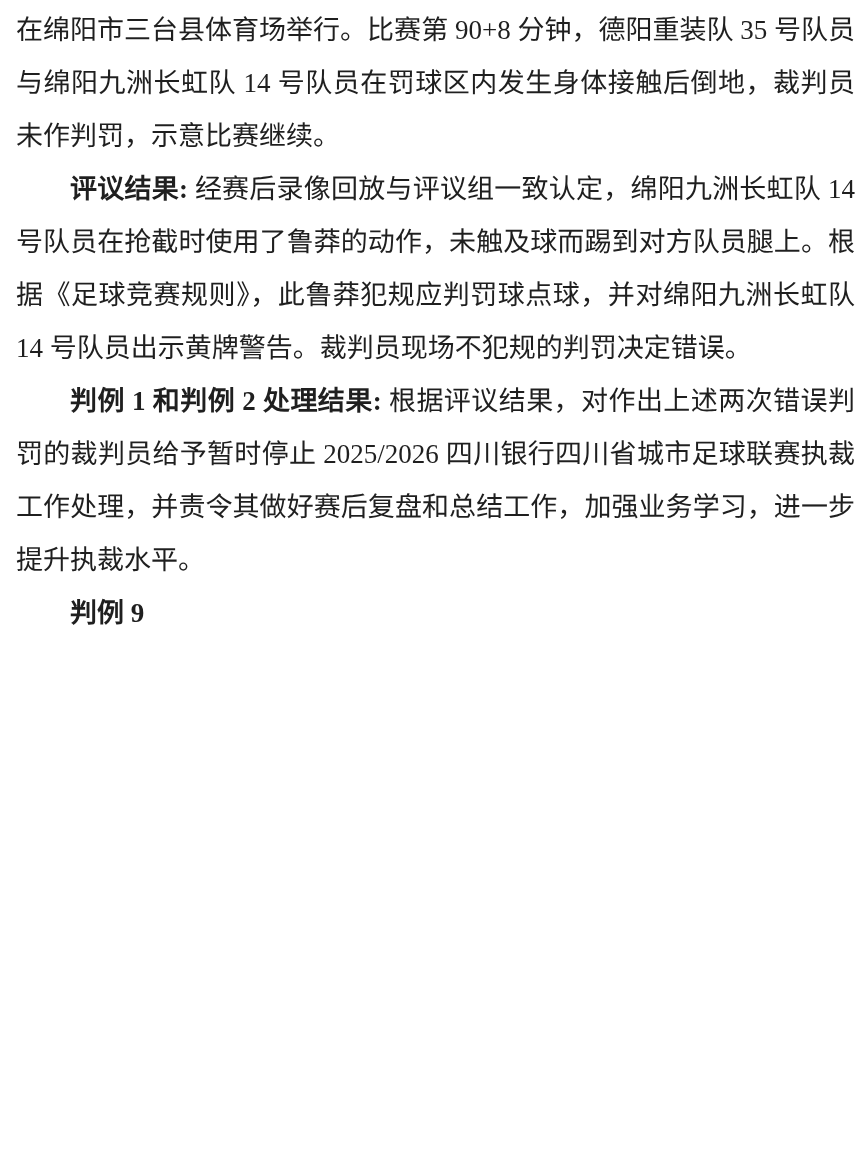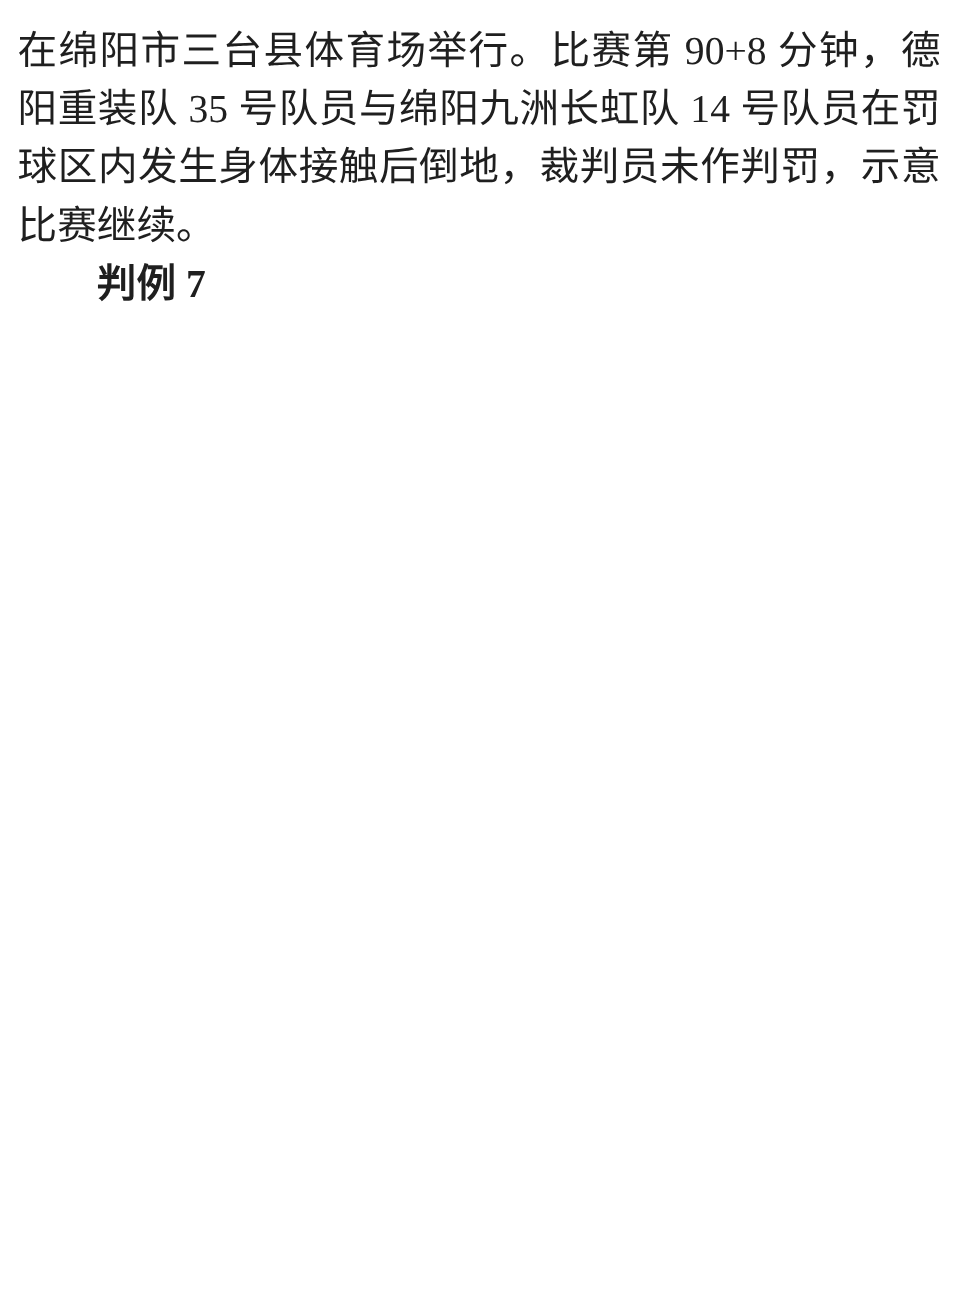"在绵阳市三台县体育场举行。比赛第 90+8 分钟，德阳重装队 35" .page { font-size: 36px -> 27px; padding: 20px 12px 0 16px -> 4px 12px 0 16px }
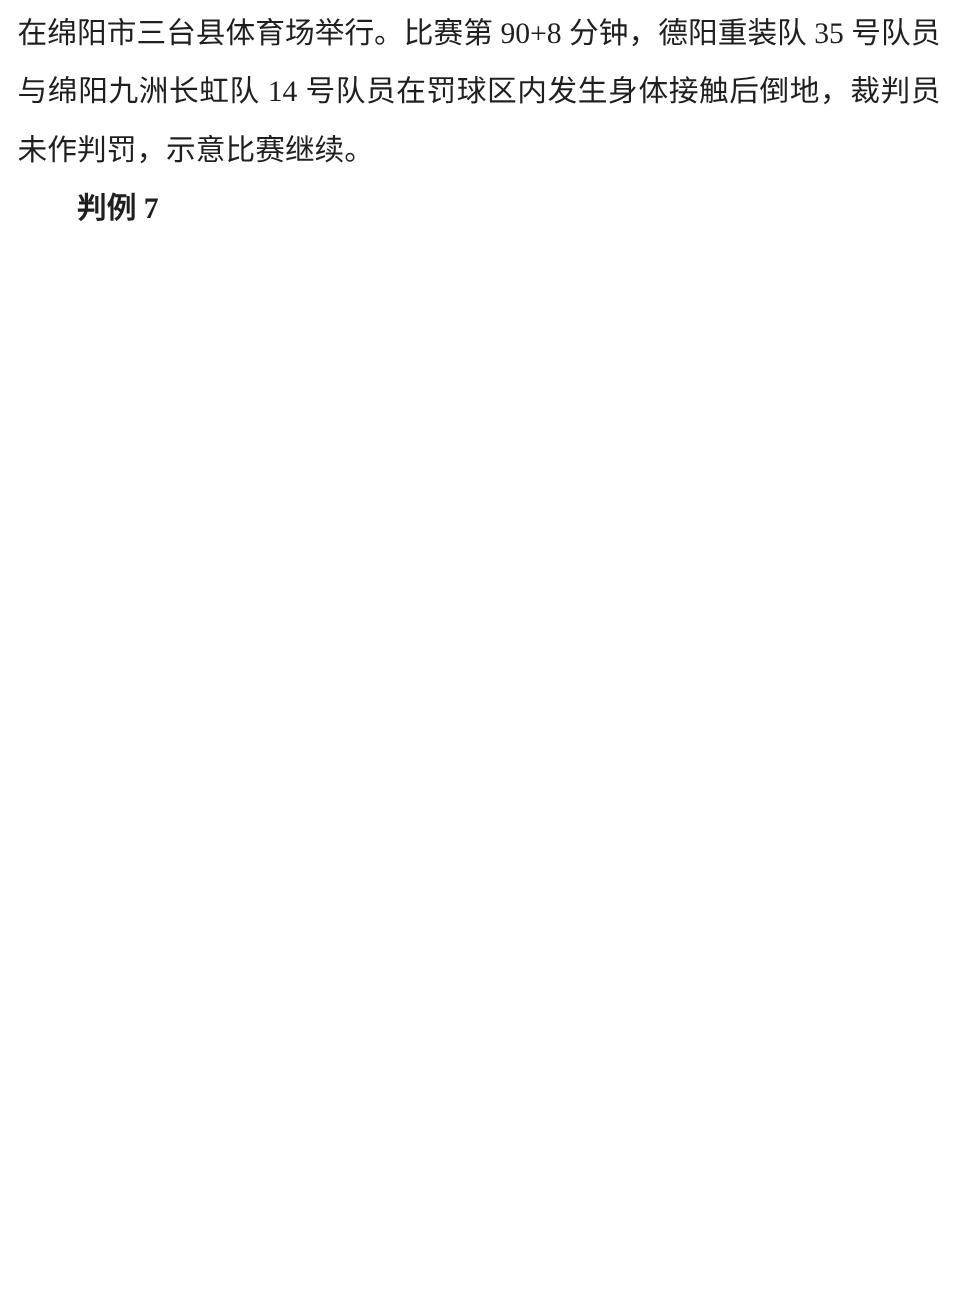"评议结果: 经赛后录像回放与评议组一致认定，绵阳九洲长虹队 14" p.para { html: none -> <p><span>评议结果:</span> <span>经赛后录像回放与评议组一致认定，绵阳九洲长虹队 14 号队员在抢截时使用了鲁莽的动作，未触及球而踢到对方队员腿上。根据《足球竞赛规则》，此鲁莽犯规应判罚球点球，并对绵阳九洲长虹队 14 号队员出示黄牌警告。裁判员现场不犯规的判罚决定错误。</span></p> }
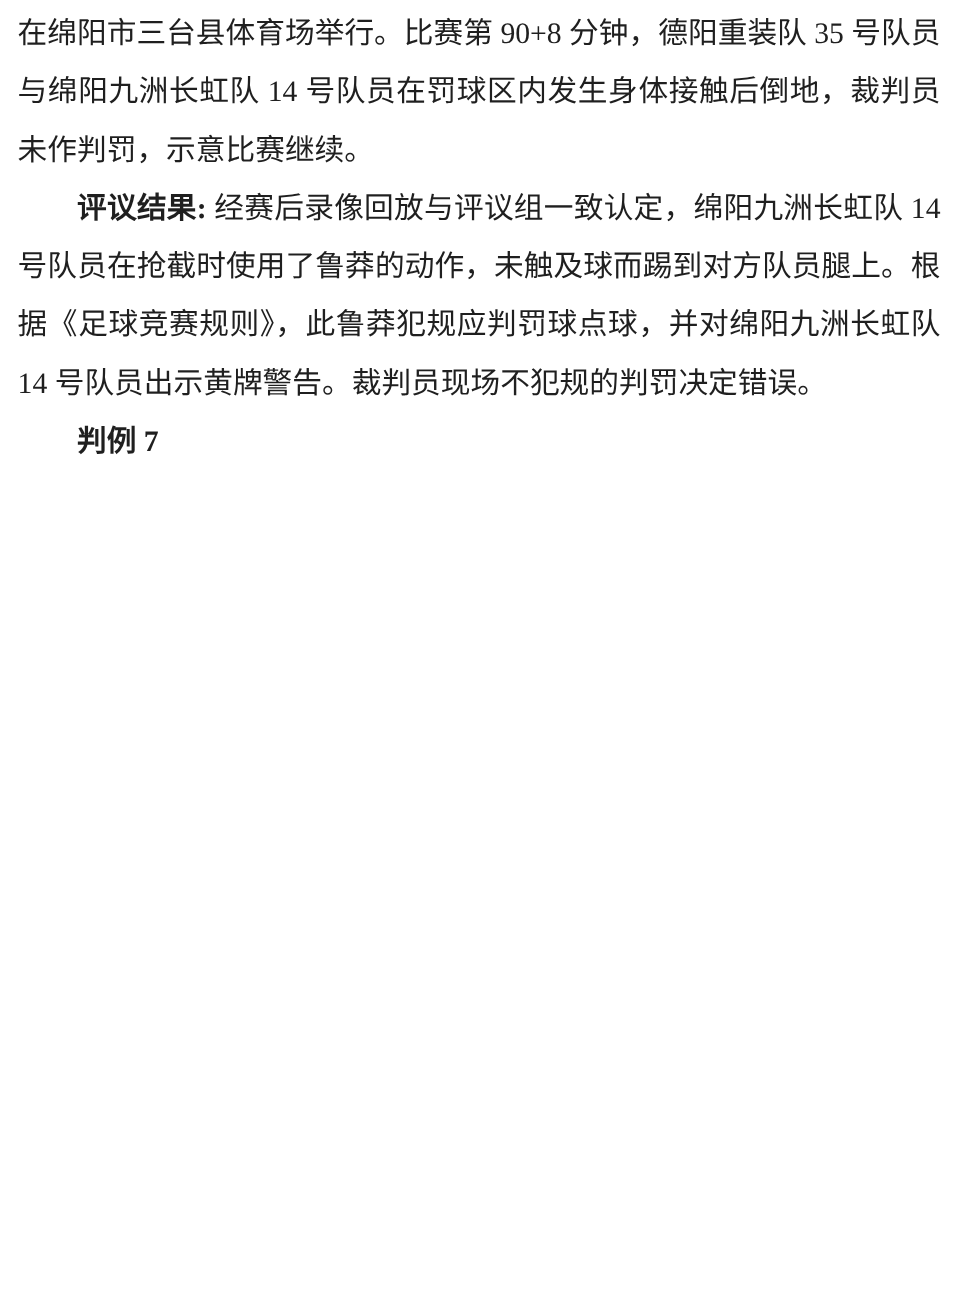"判例 1 和判例 2 处理结果:" p.para { html: none -> <p><span>判例 1 和判例 2 处理结果:</span> <span>根据评议结果，对作出上述两次错误判罚的裁判员给予暂时停止 2025/2026 四川银行四川省城市足球联赛执裁工作处理，并责令其做好赛后复盘和总结工作，加强业务学习，进一步提升执裁水平。</span></p> }
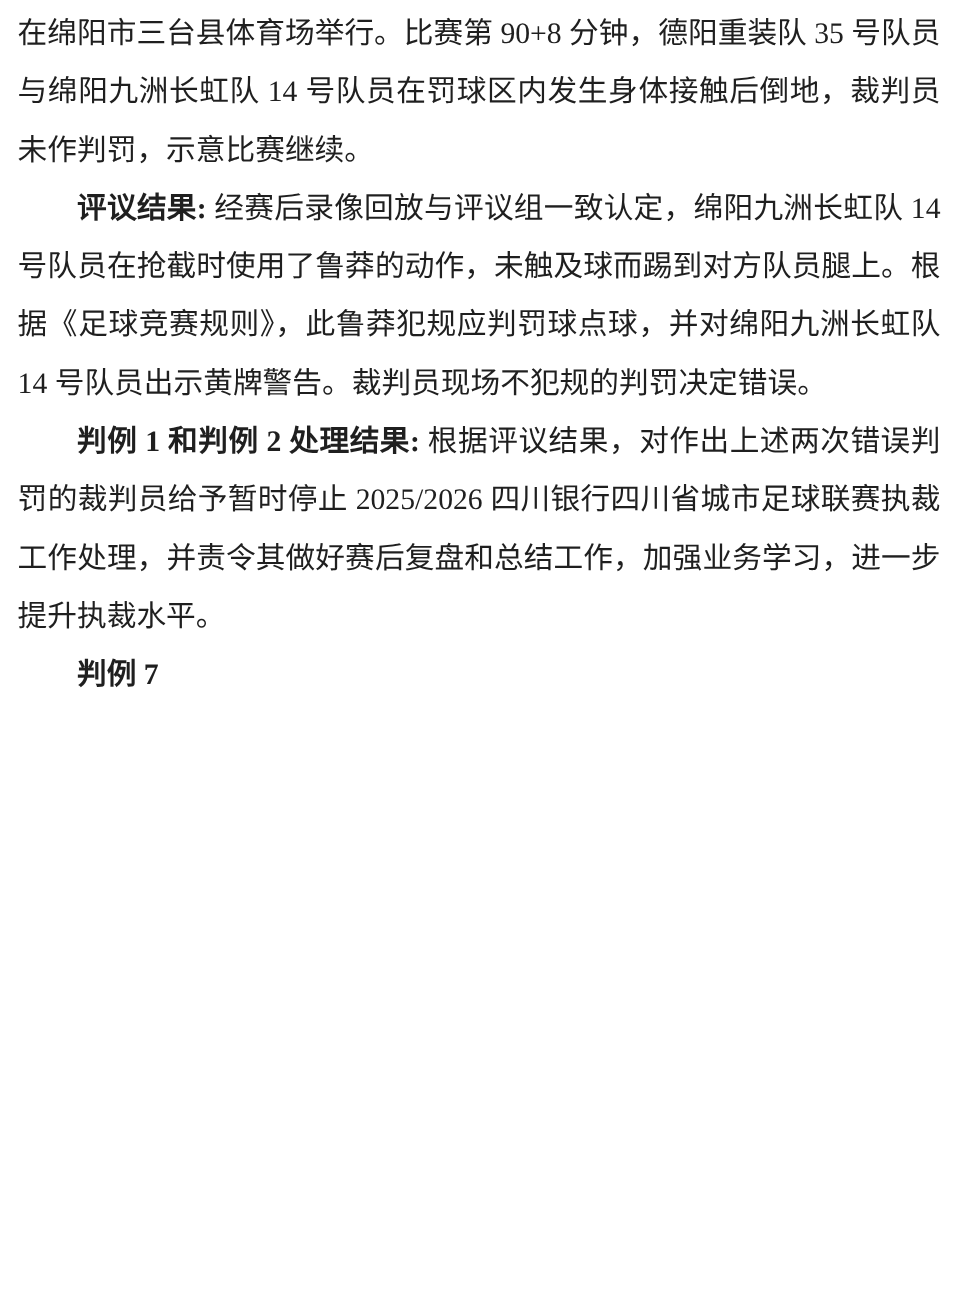"判例 7" span.lead { text: 7 -> 9 }
